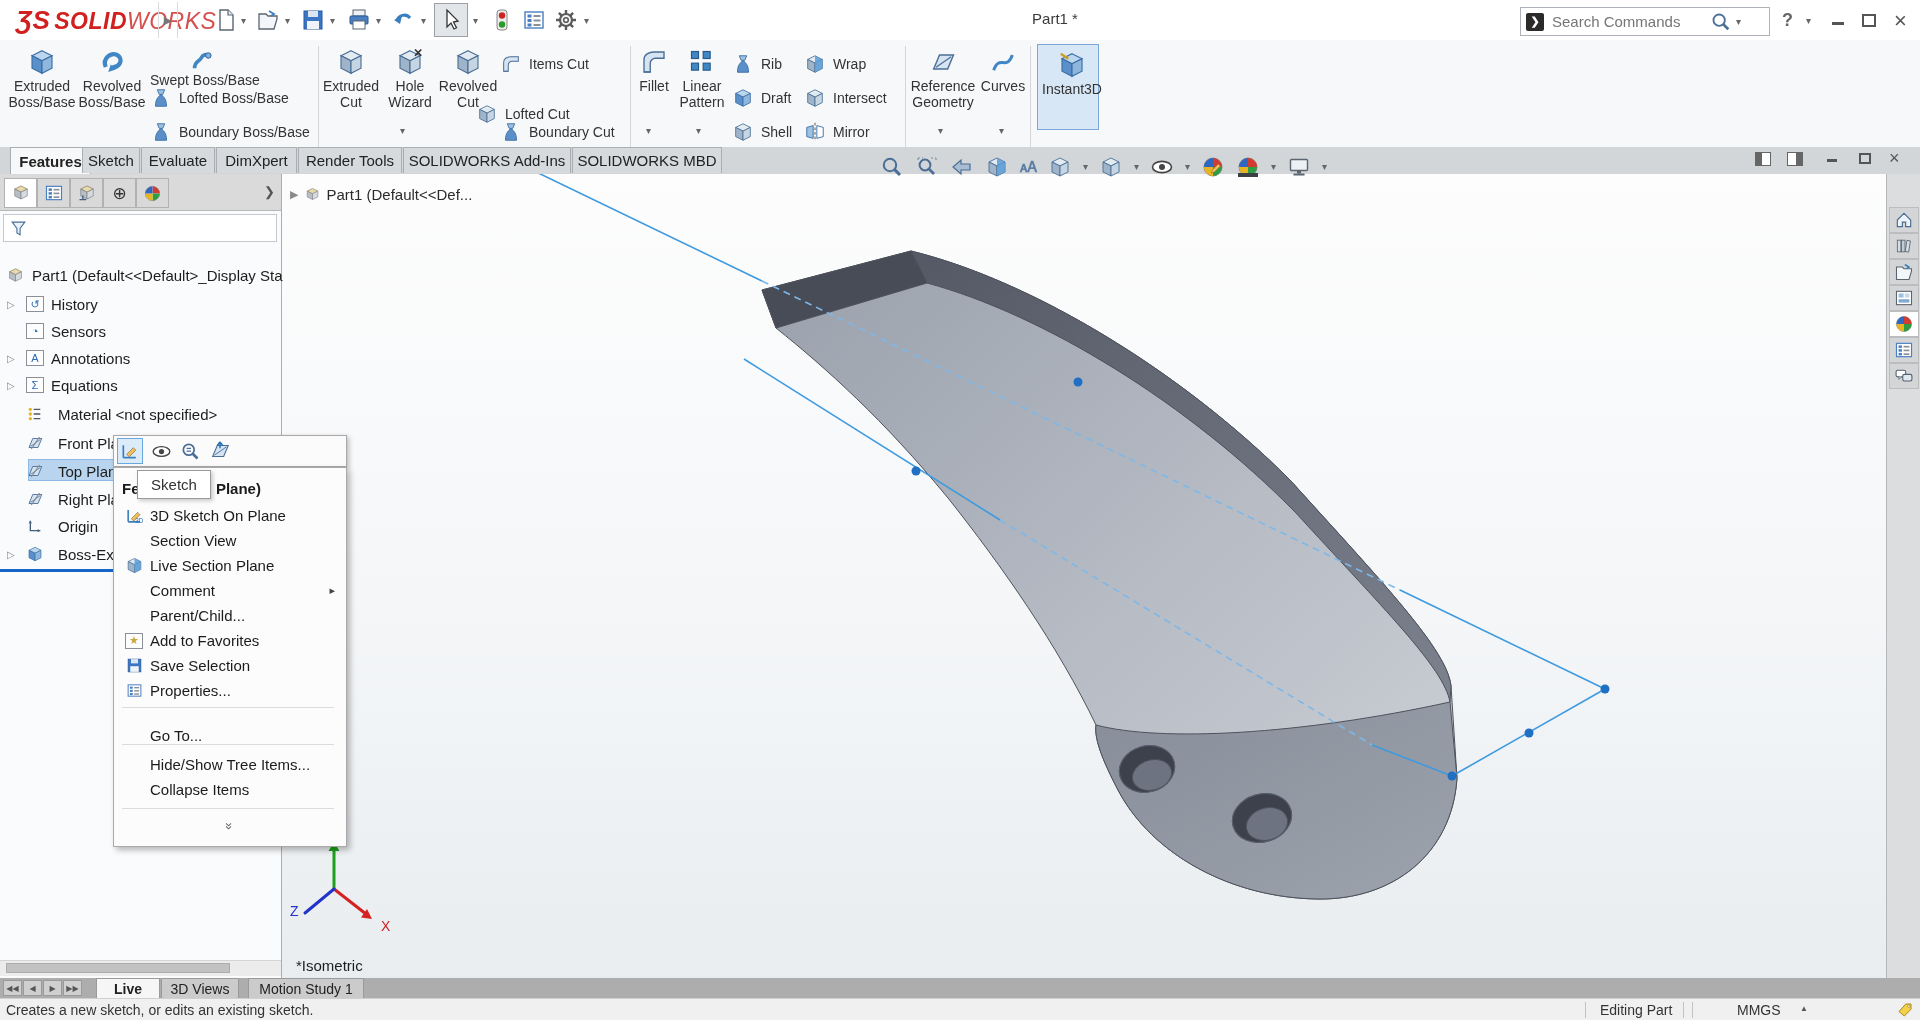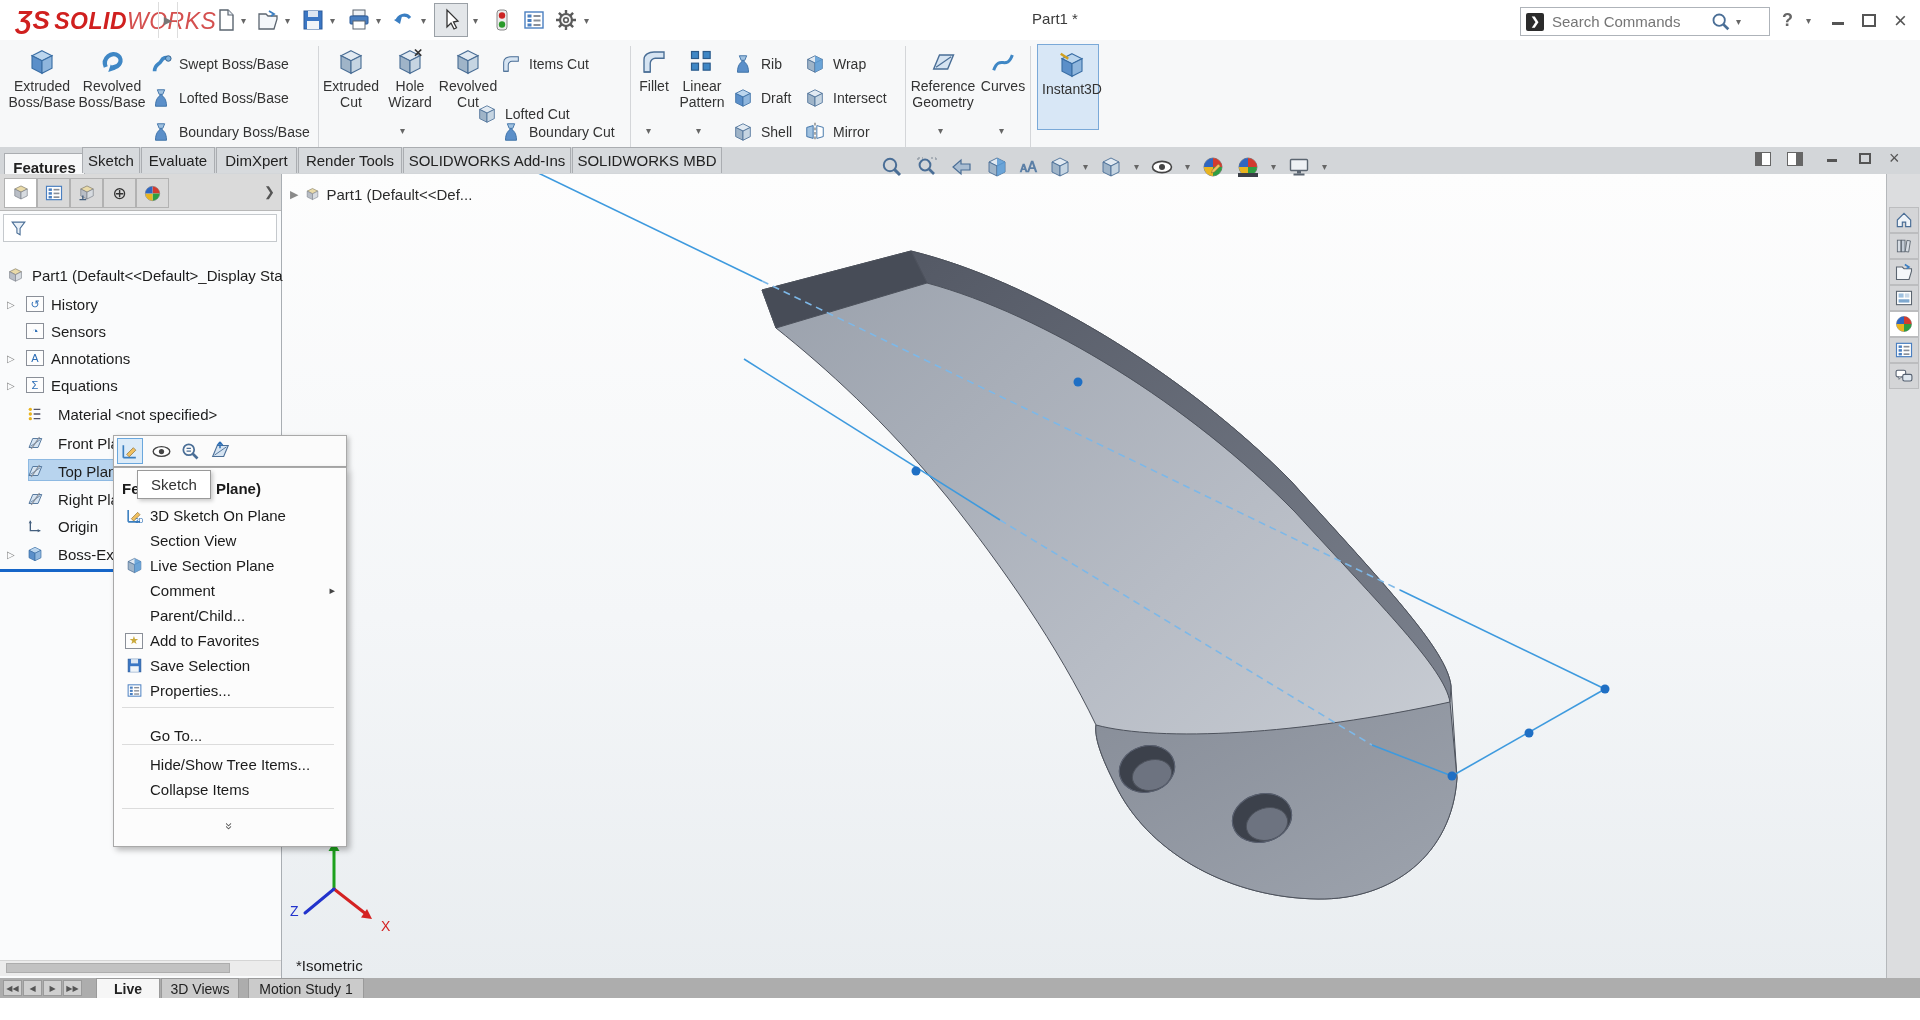"Swept Boss/Base" div.rb-small { flex-direction: none -> column }
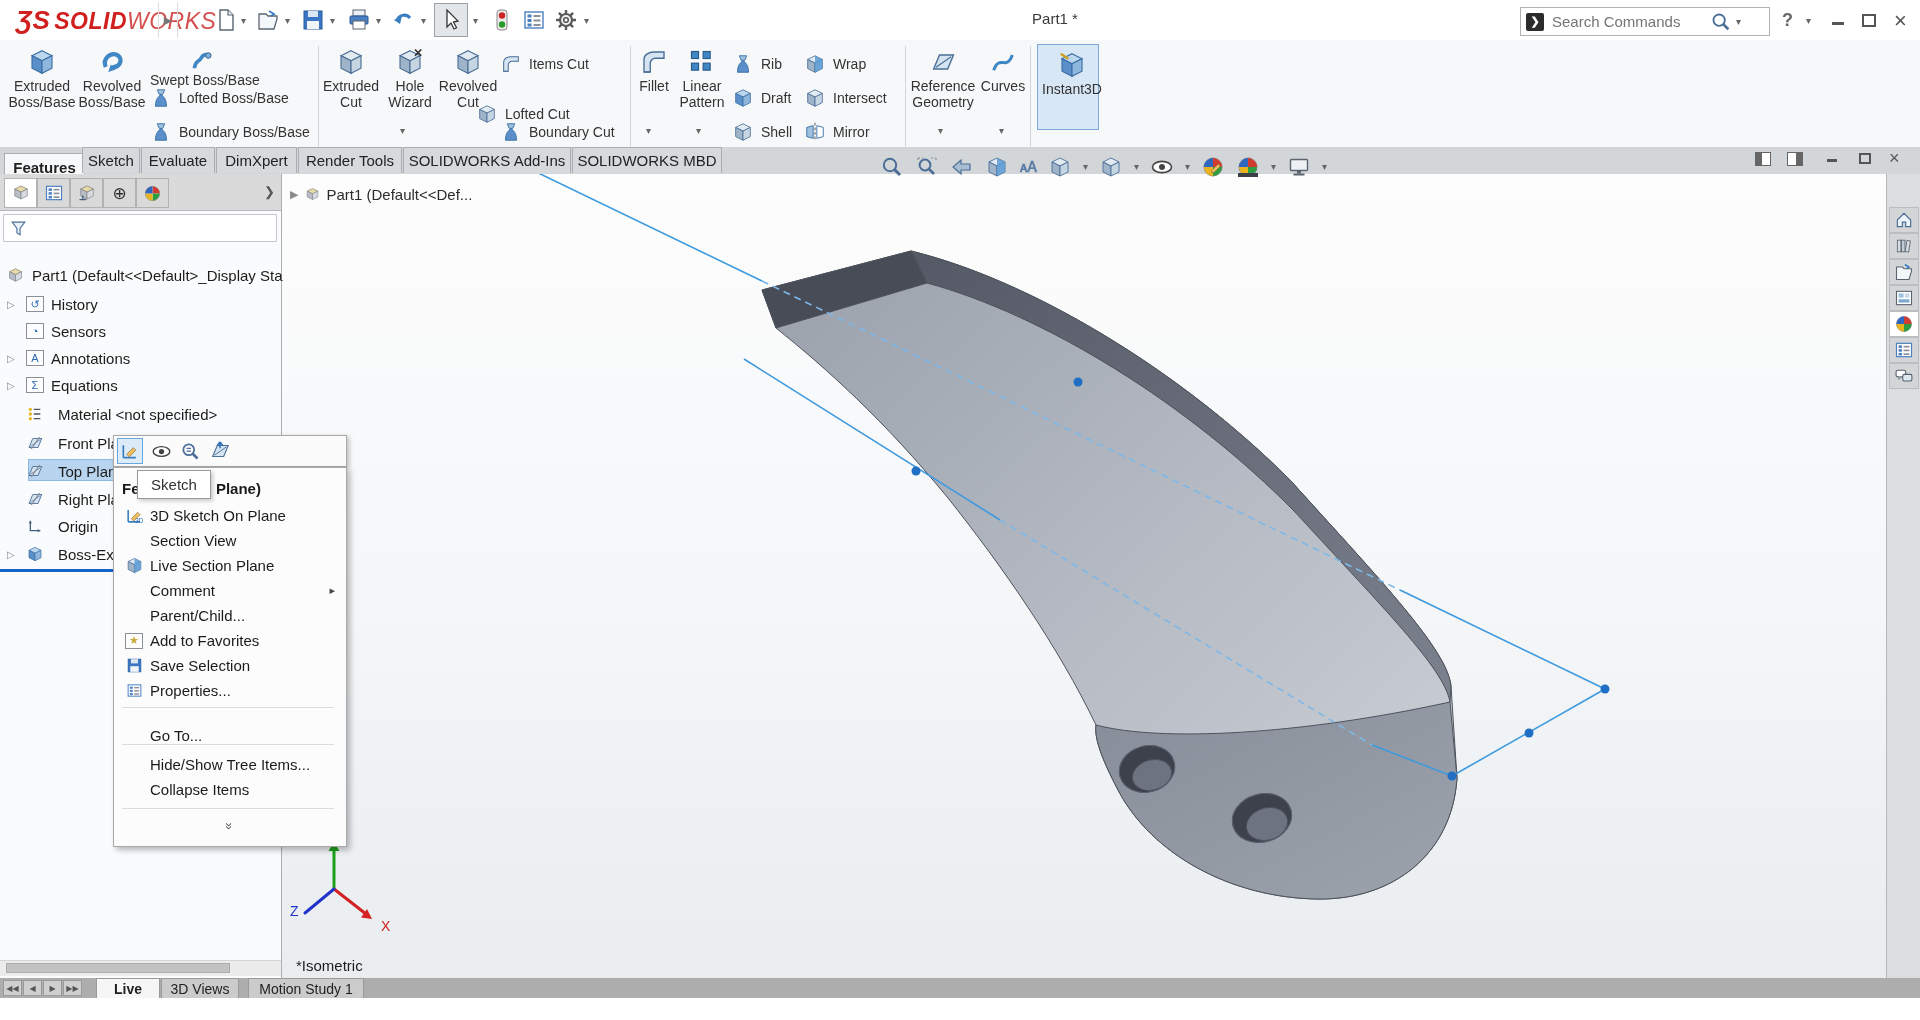"Features" div.ctab { left: 4px -> 10px; margin-top: 6px -> none }
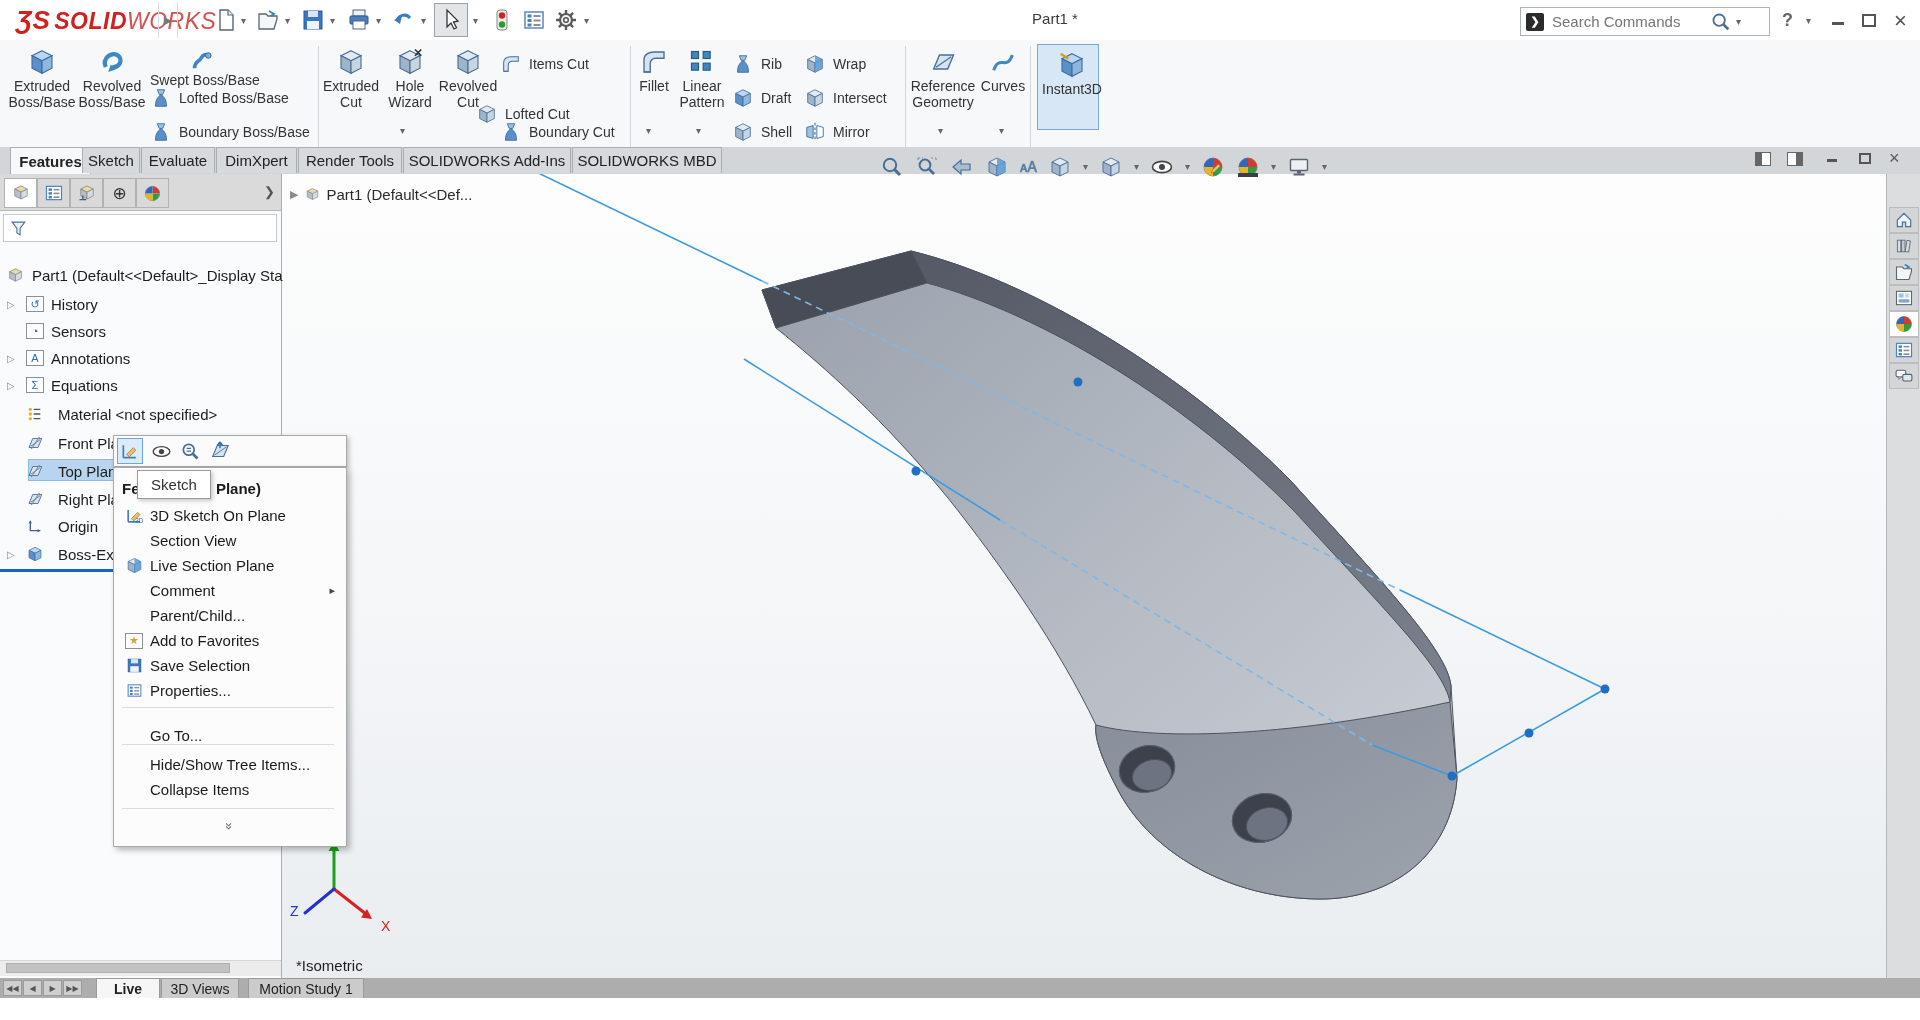"Creates a new sketch, or" div.abs { html: none -> <div> <span>Creates a new sketch, or edits an existing sketch.</span> <span></span> <span>Editing Part</span> <span></span> <span></span> <span>MMGS</span> <span>▲</span> <span> <svg> <use></use> </svg> </span> </div> }
